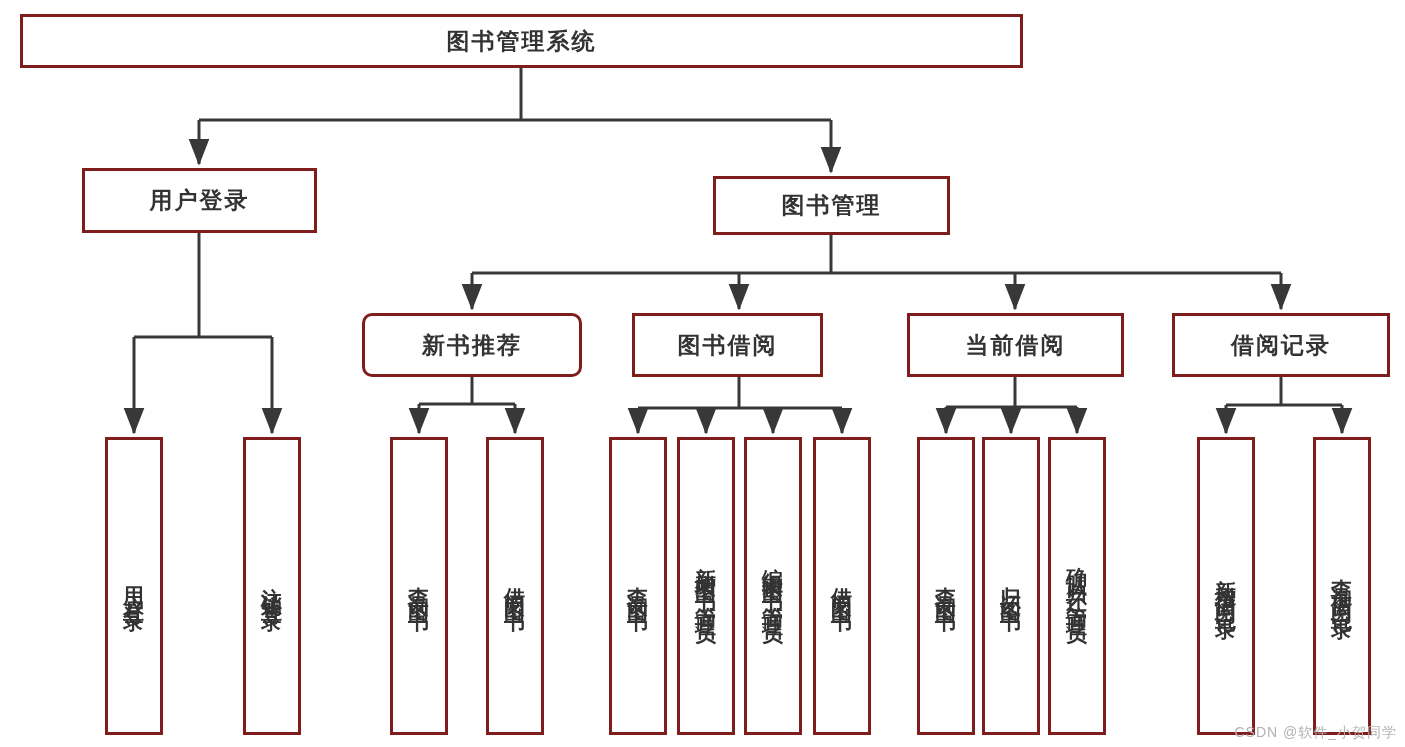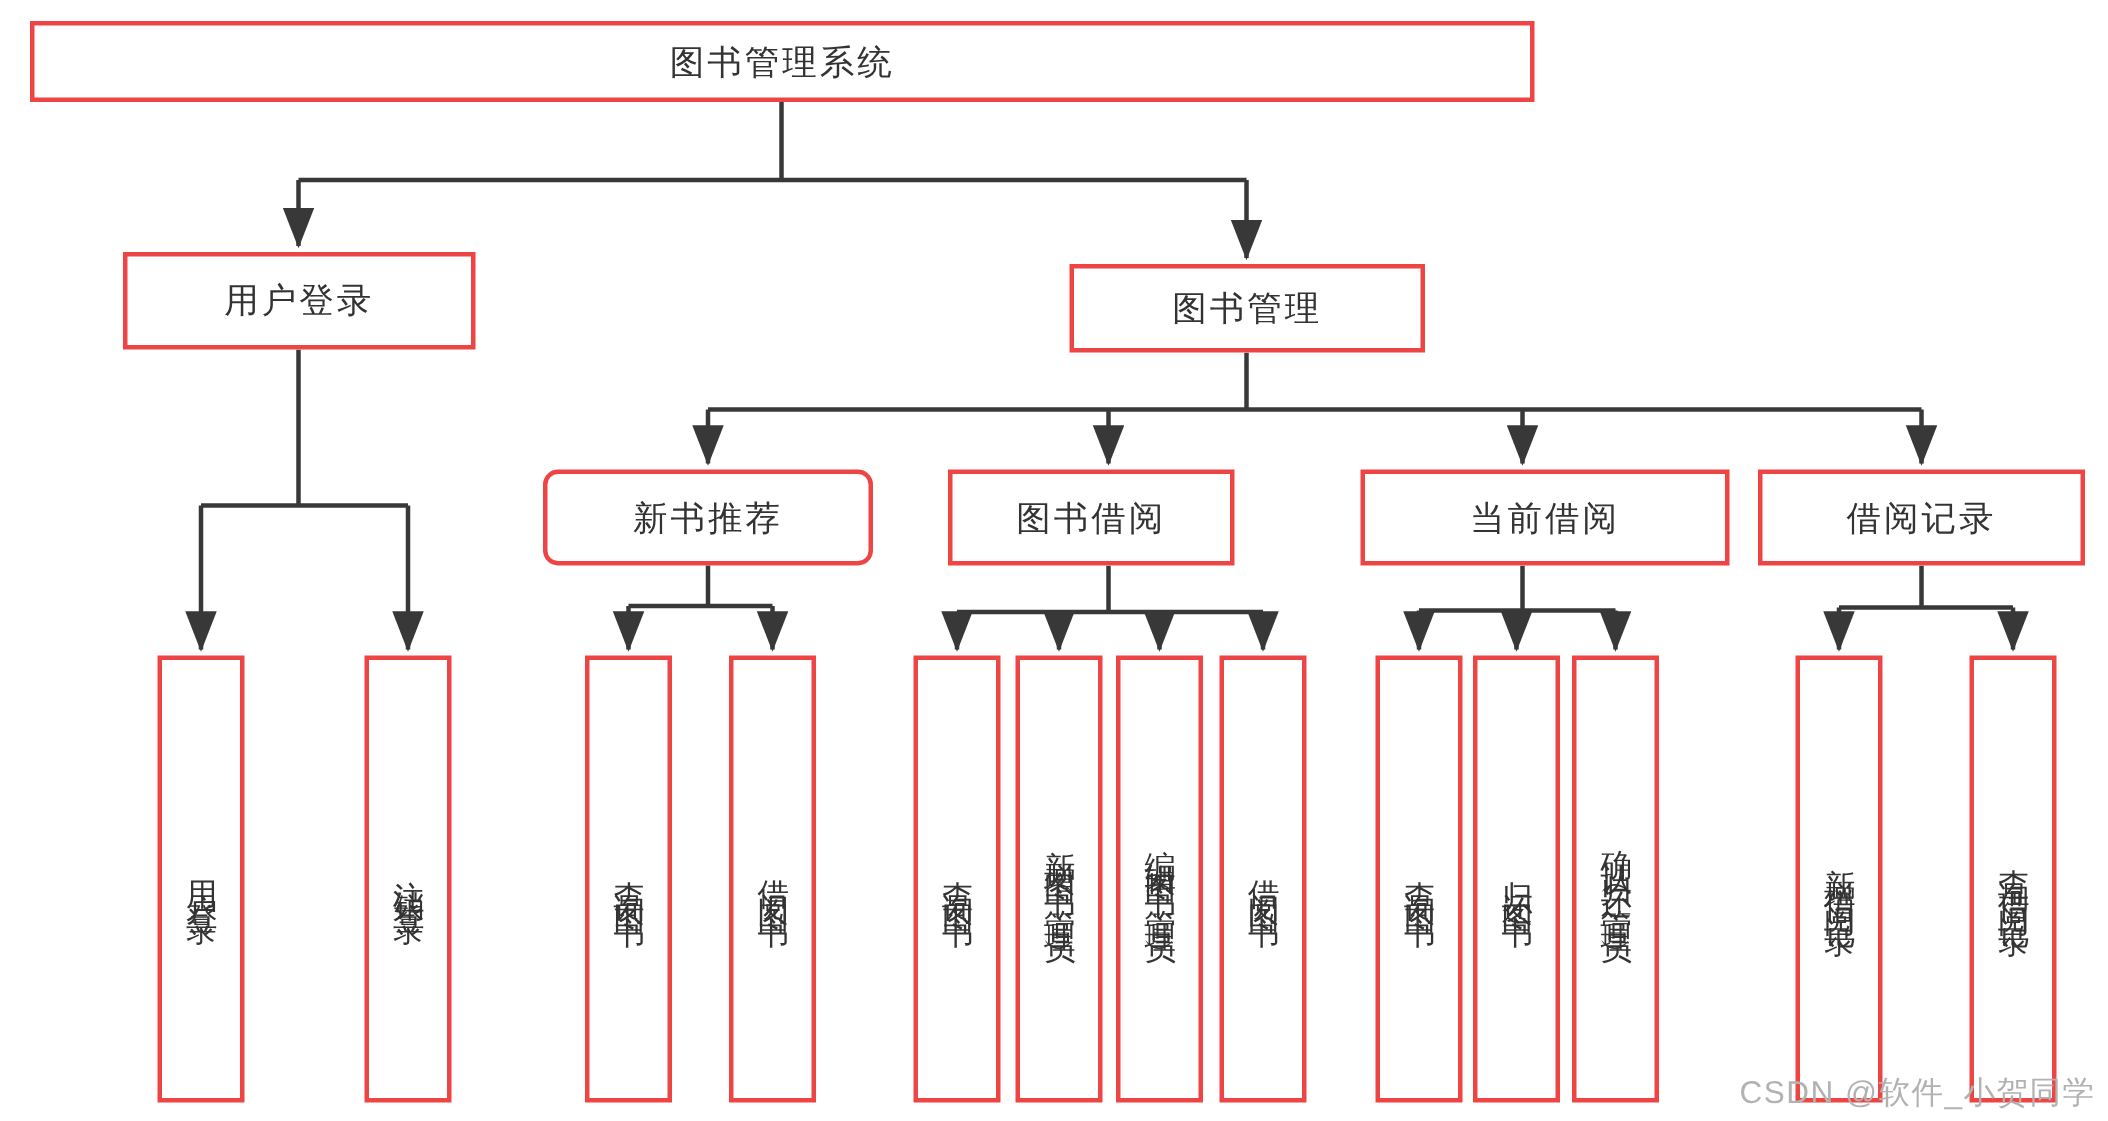"图书管理系统" .node { border: 3px solid #ef4444 -> 3px solid #7f1d1d; font-weight: none -> bold }
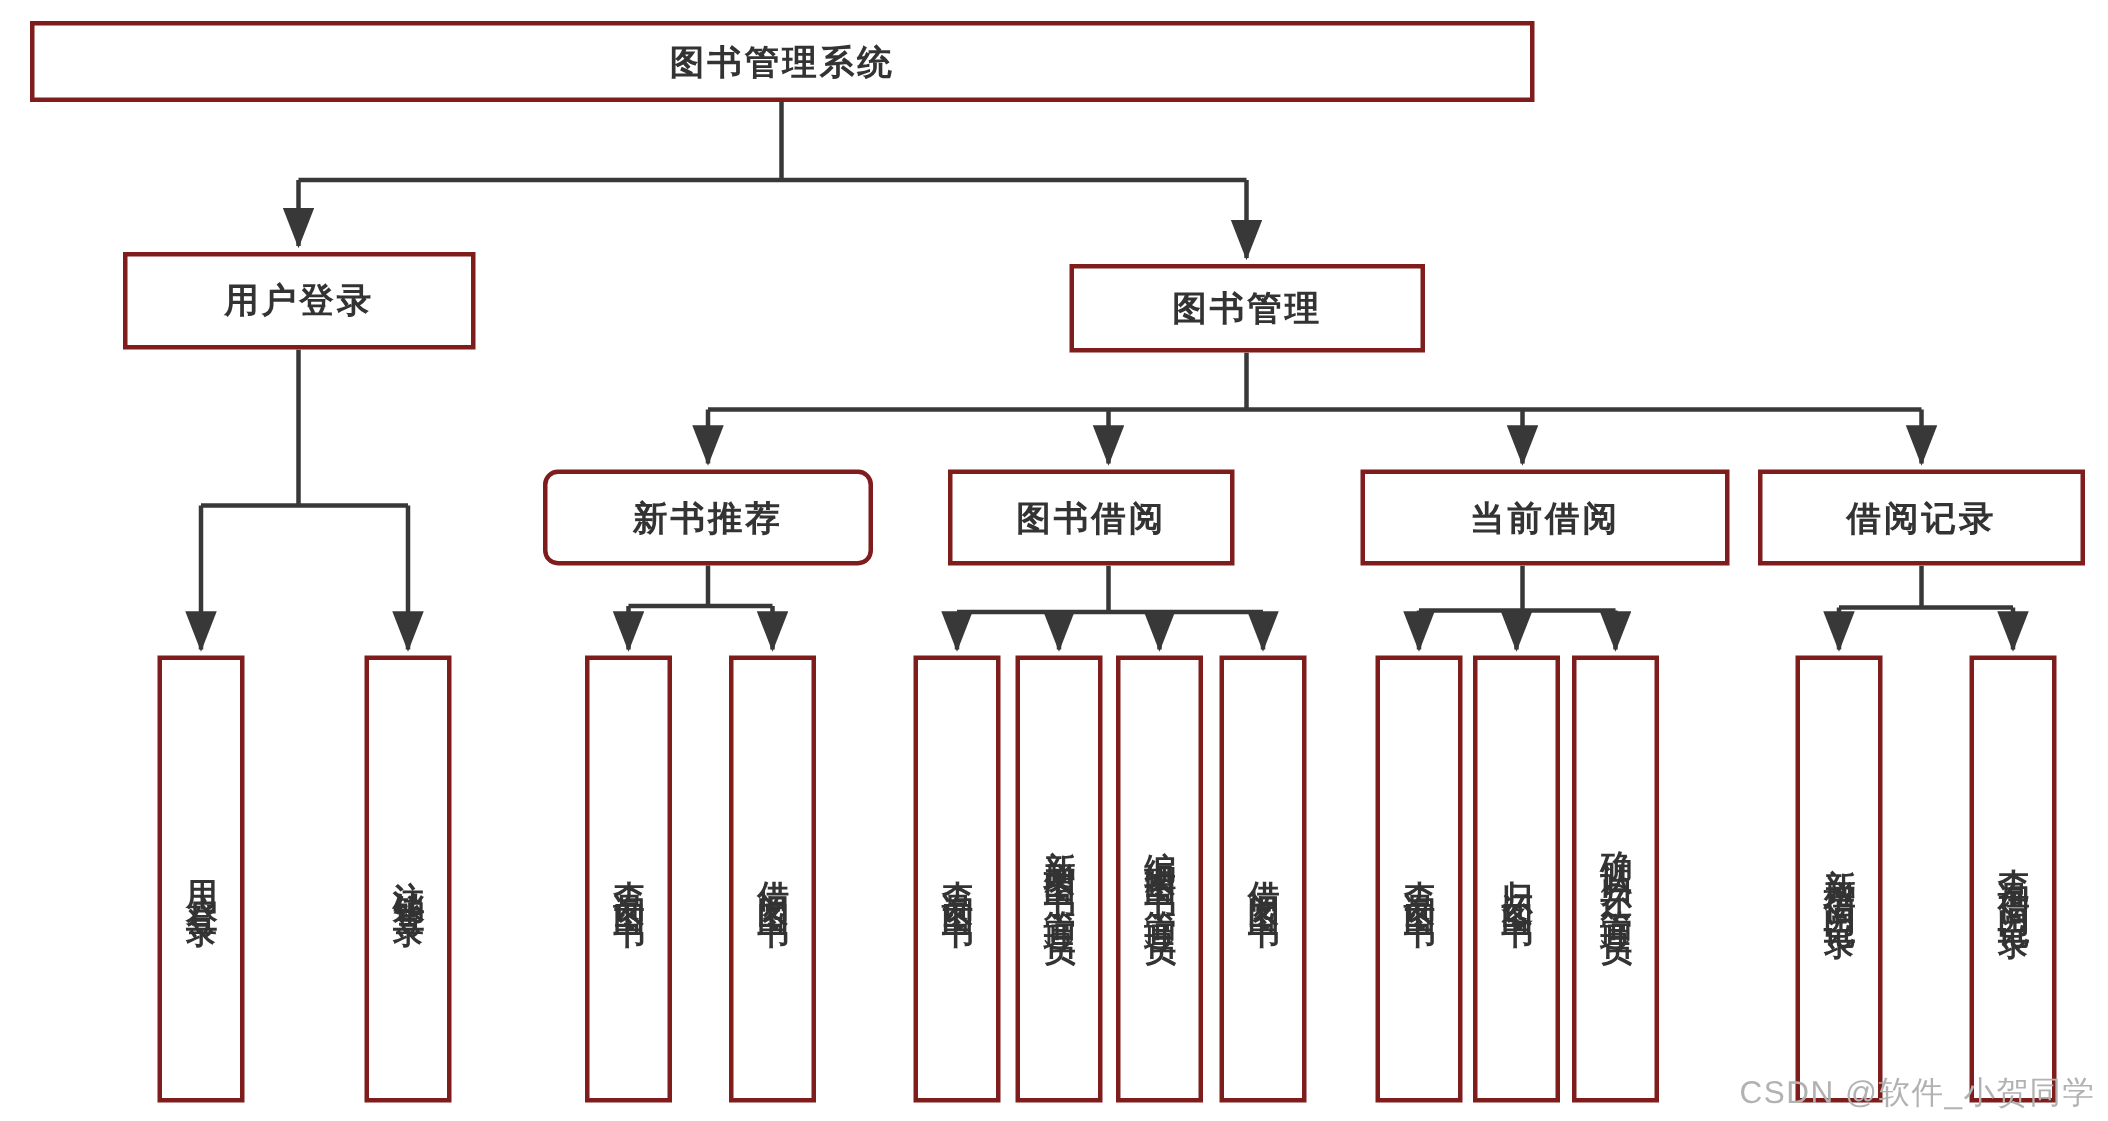"当前借阅" .n-current { width: 246px -> 217px }
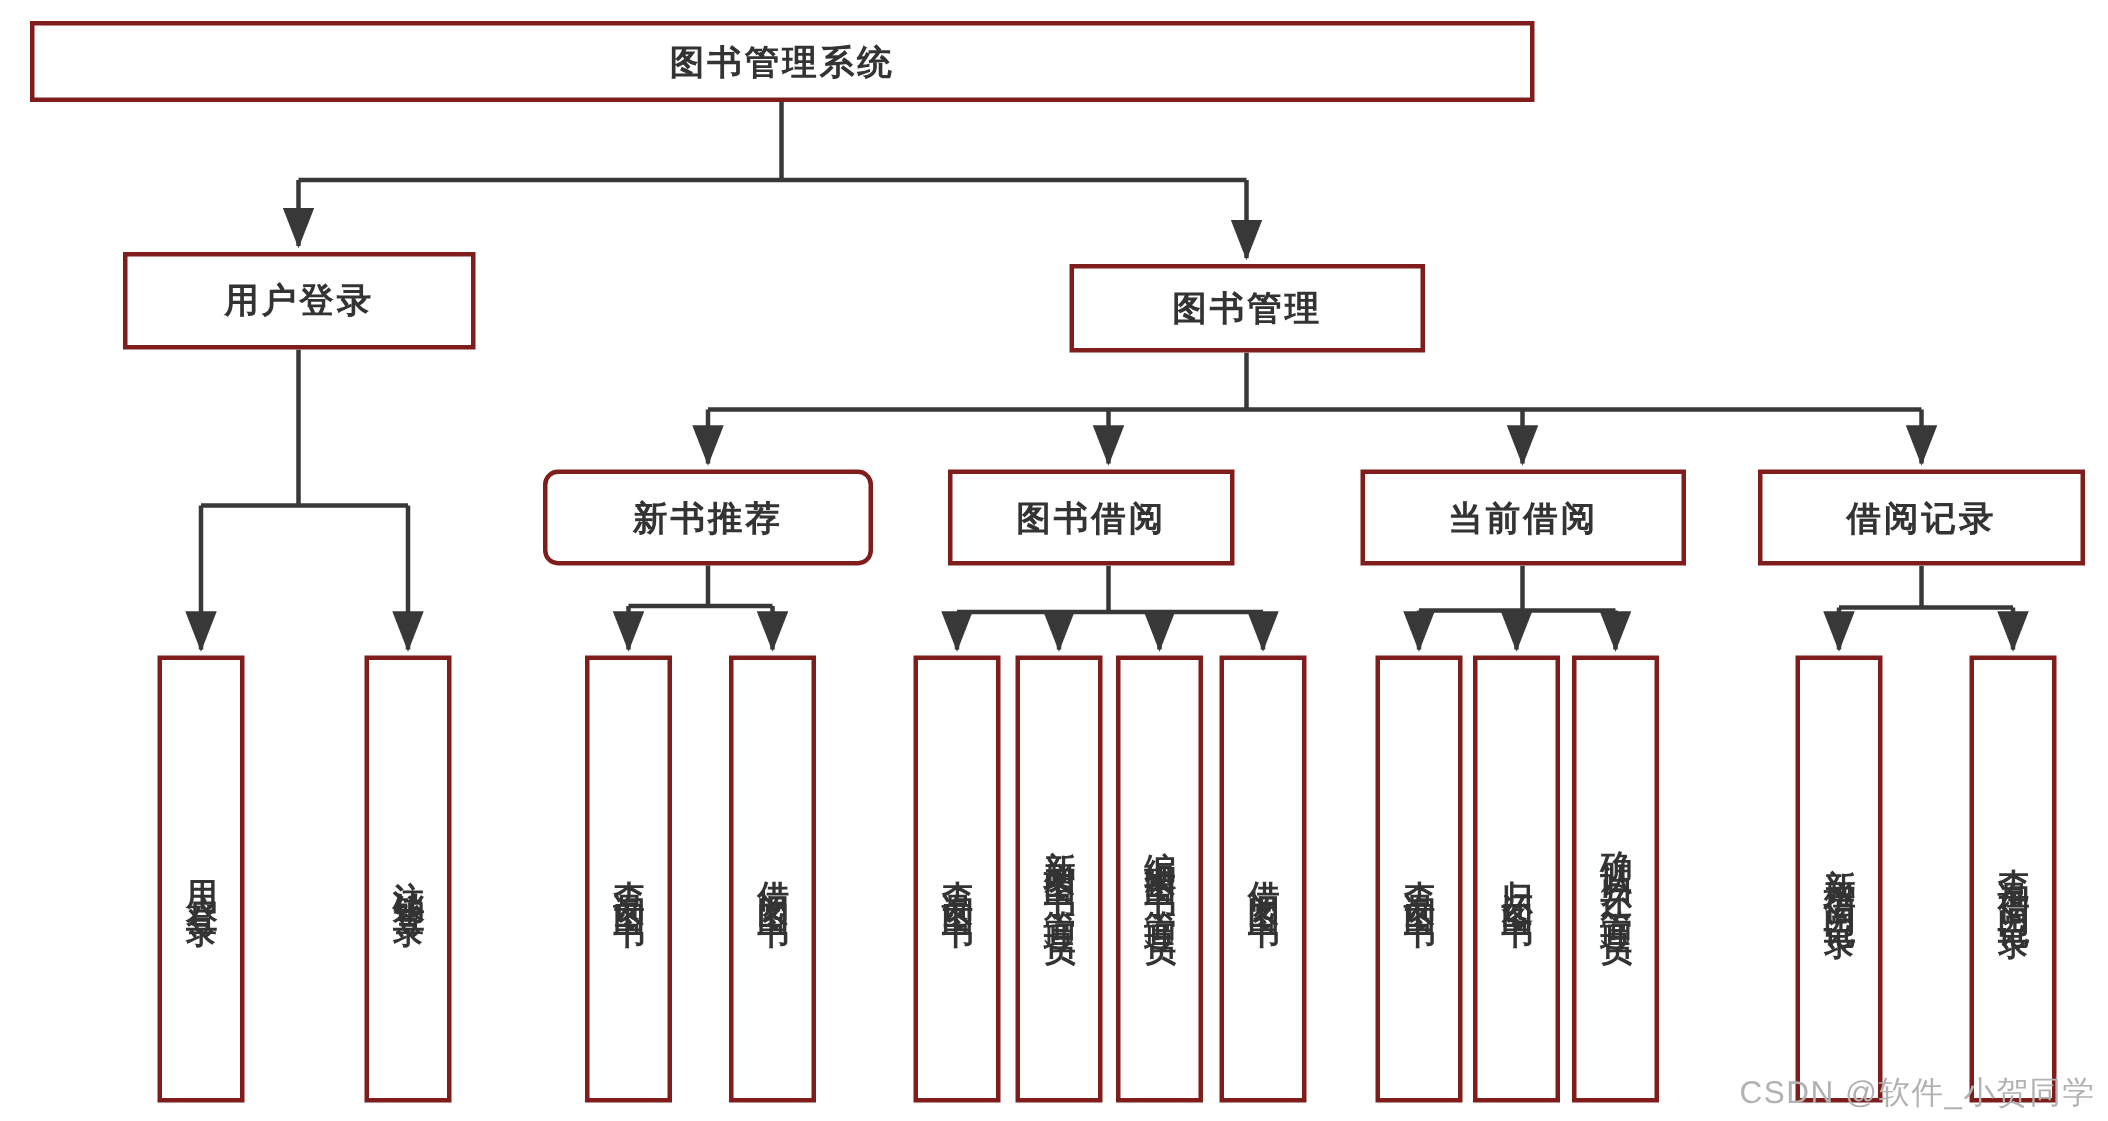"CSDN @软件_小贺同学" .watermark { font-size: 21px -> 14px }
